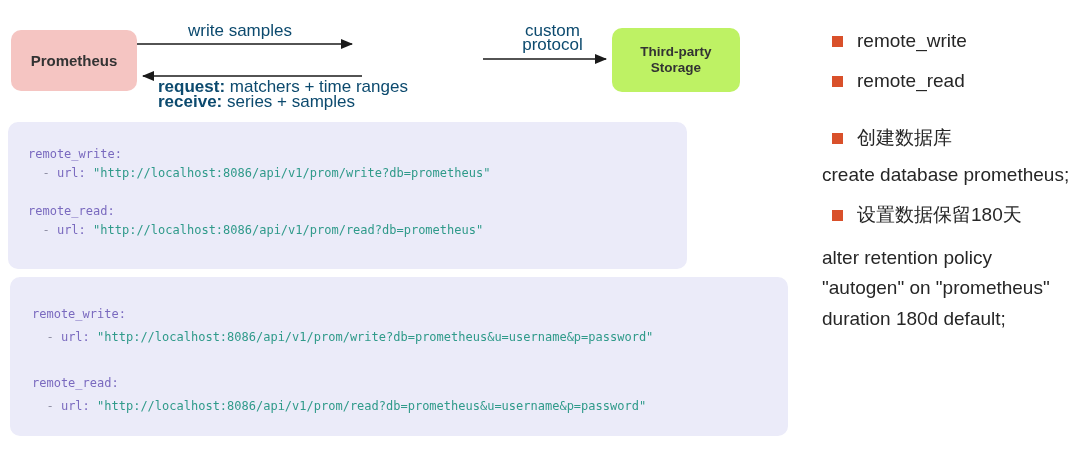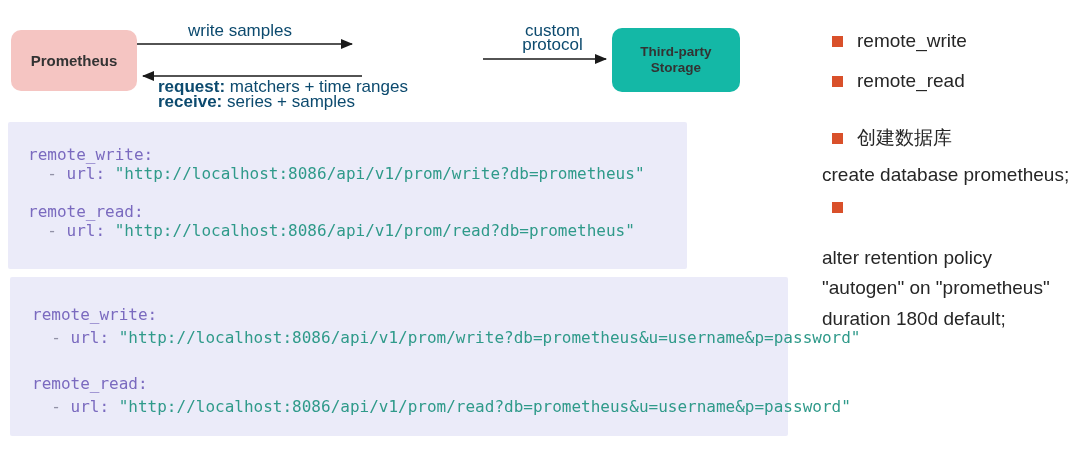"Third-party" .box-storage { background: #14b8a6 -> #bef264 }
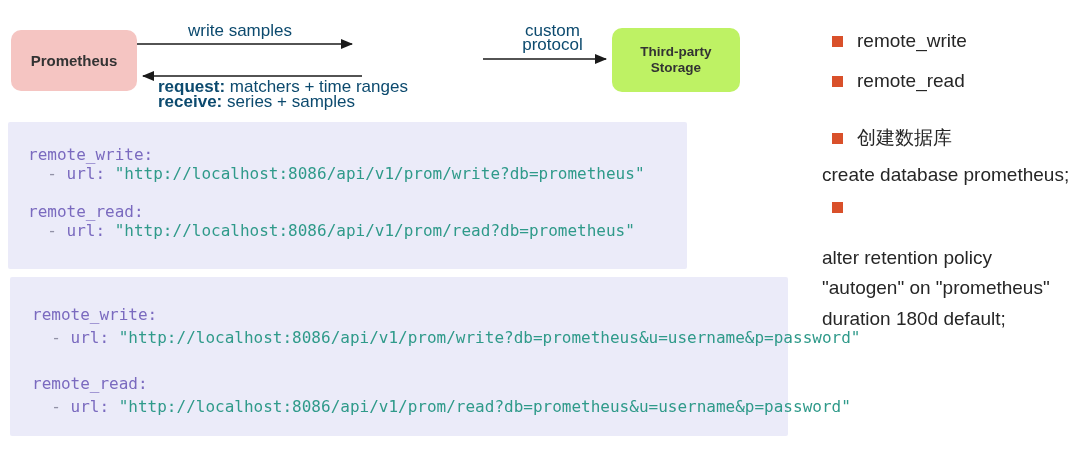"remote_write:" .code-block { border-radius: 2px -> 10px; font-size: 16px -> 12px }
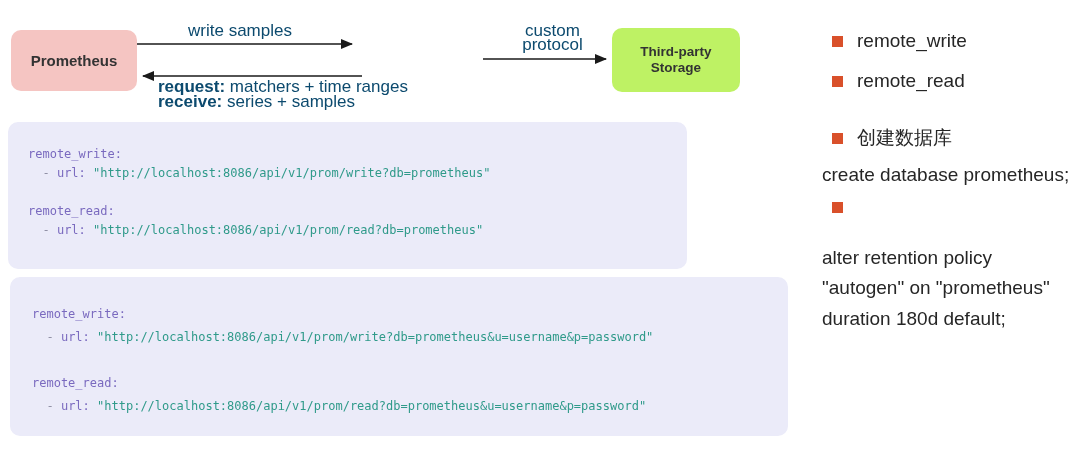"设置数据保留180天" span { html: none -> <span>设置数据保留180天</span> }
